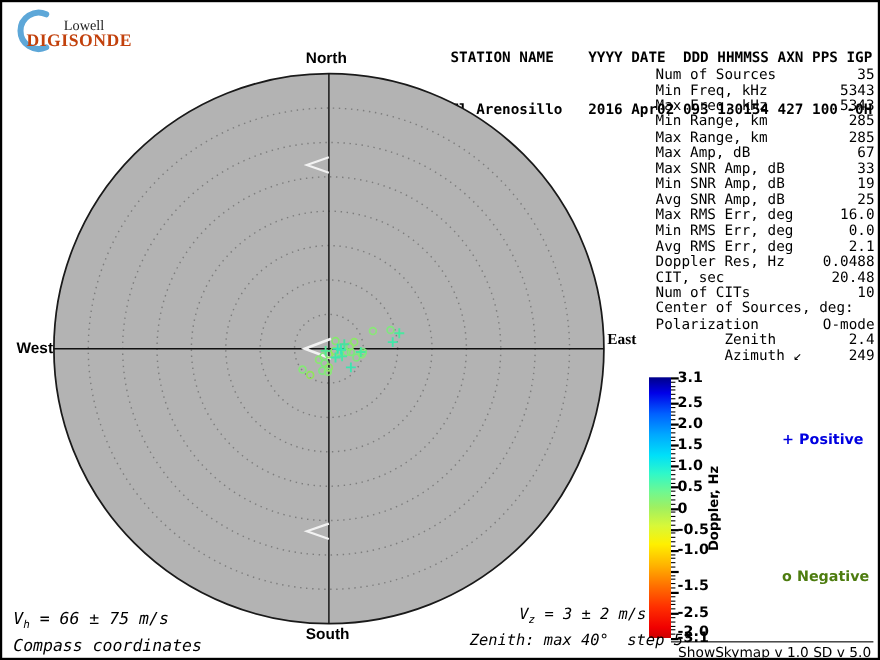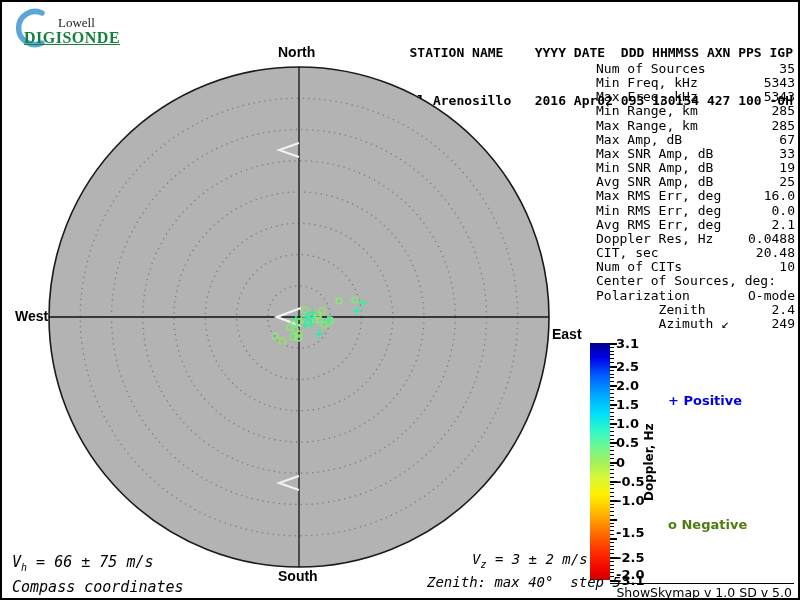"DIGISONDE" .logo-digisonde { color: #15803d -> #c2410c; text-decoration: underline -> none }
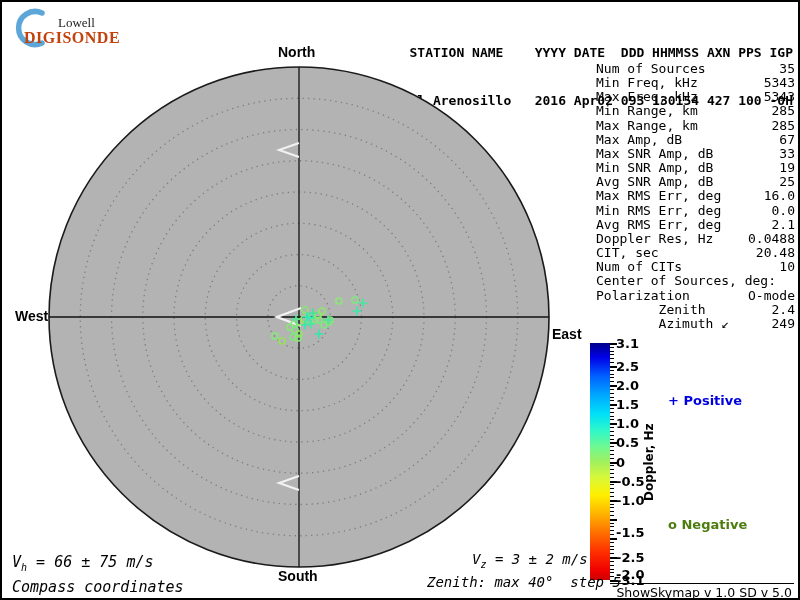"East" #lbl-east { font-family: none -> Liberation Serif, serif; top: 324px -> 300px }
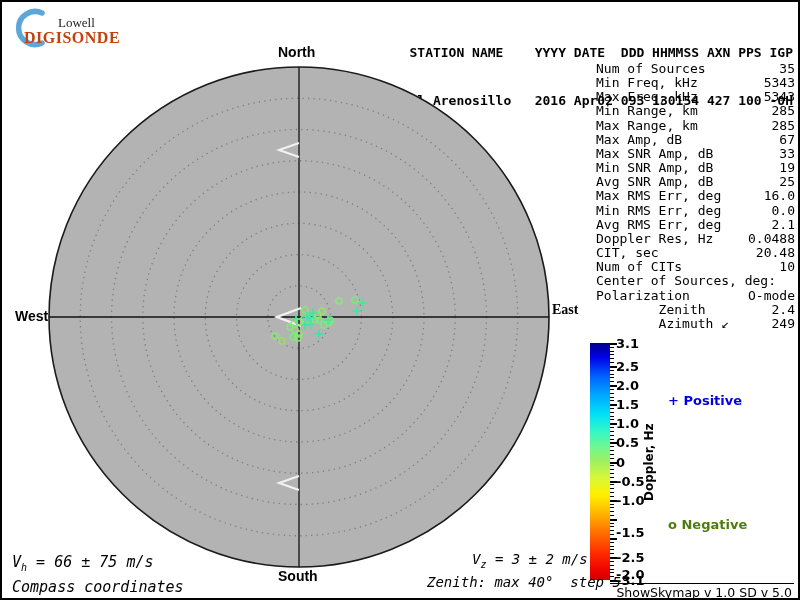"+ Positive" .legend-row { margin-left: none -> 43px }
